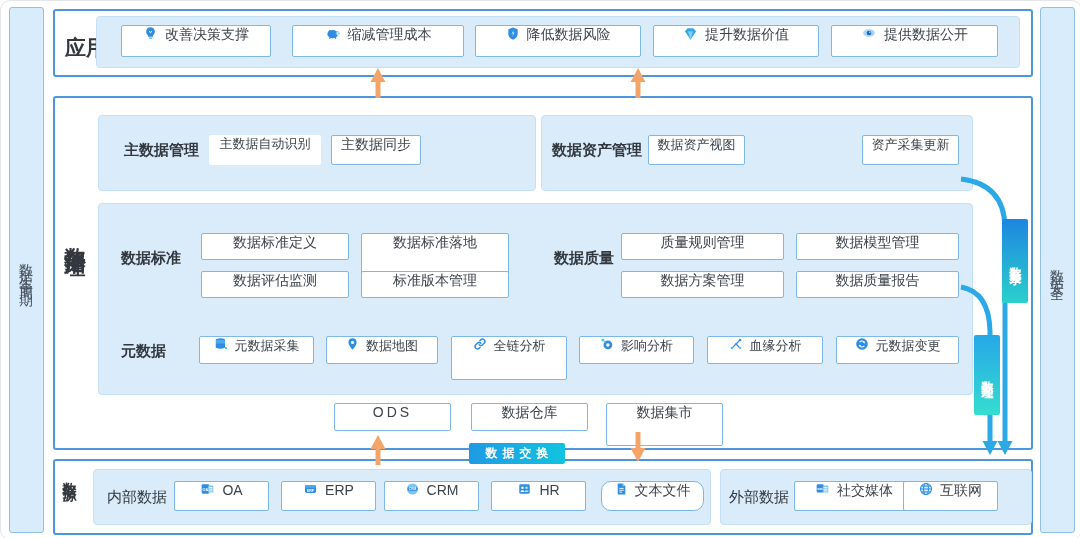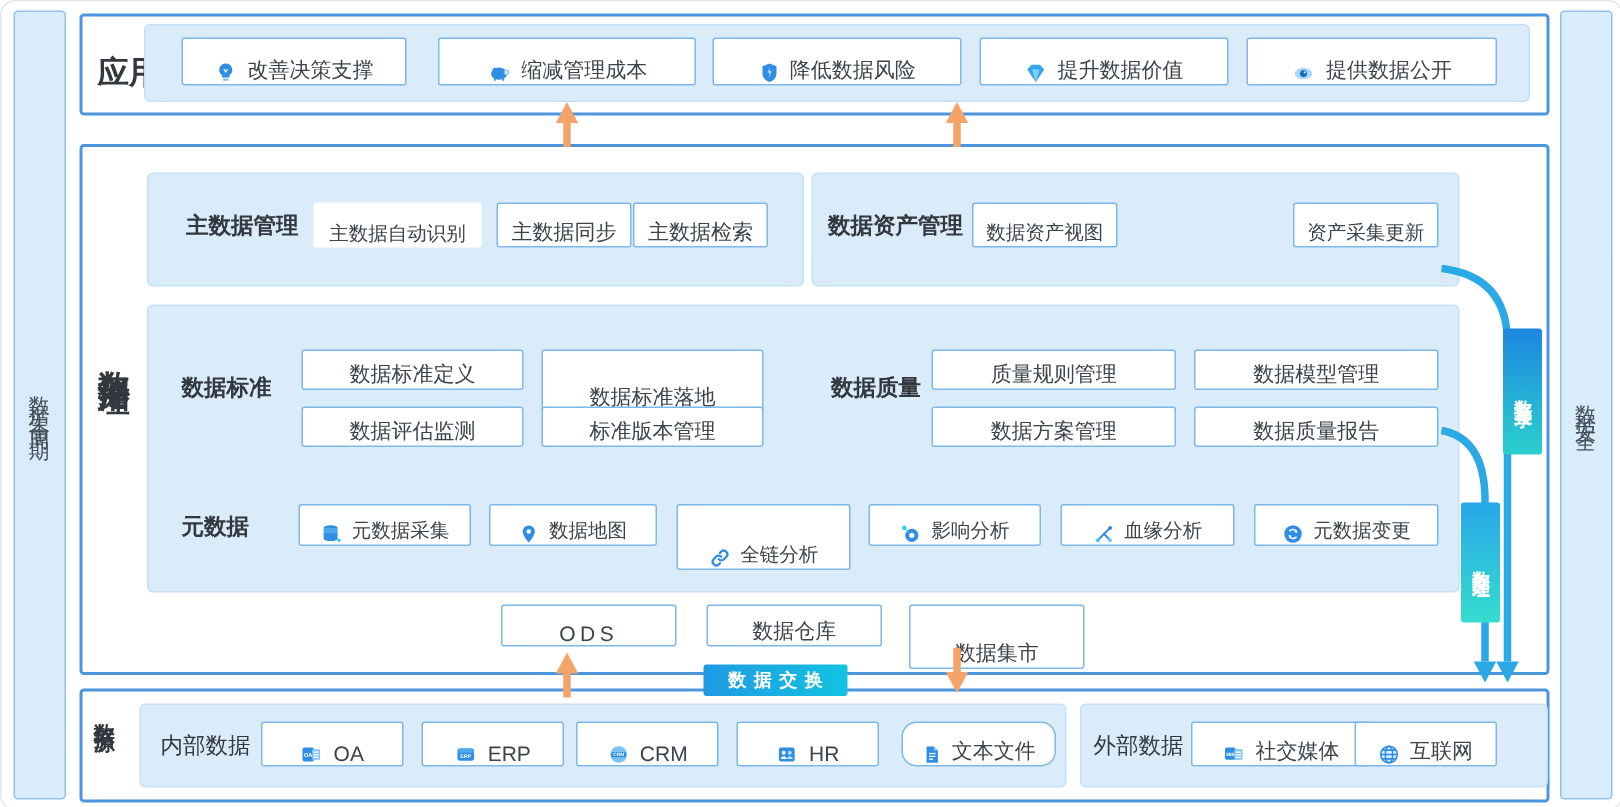"改善决策支撑" .chip { align-items: flex-end -> flex-start }
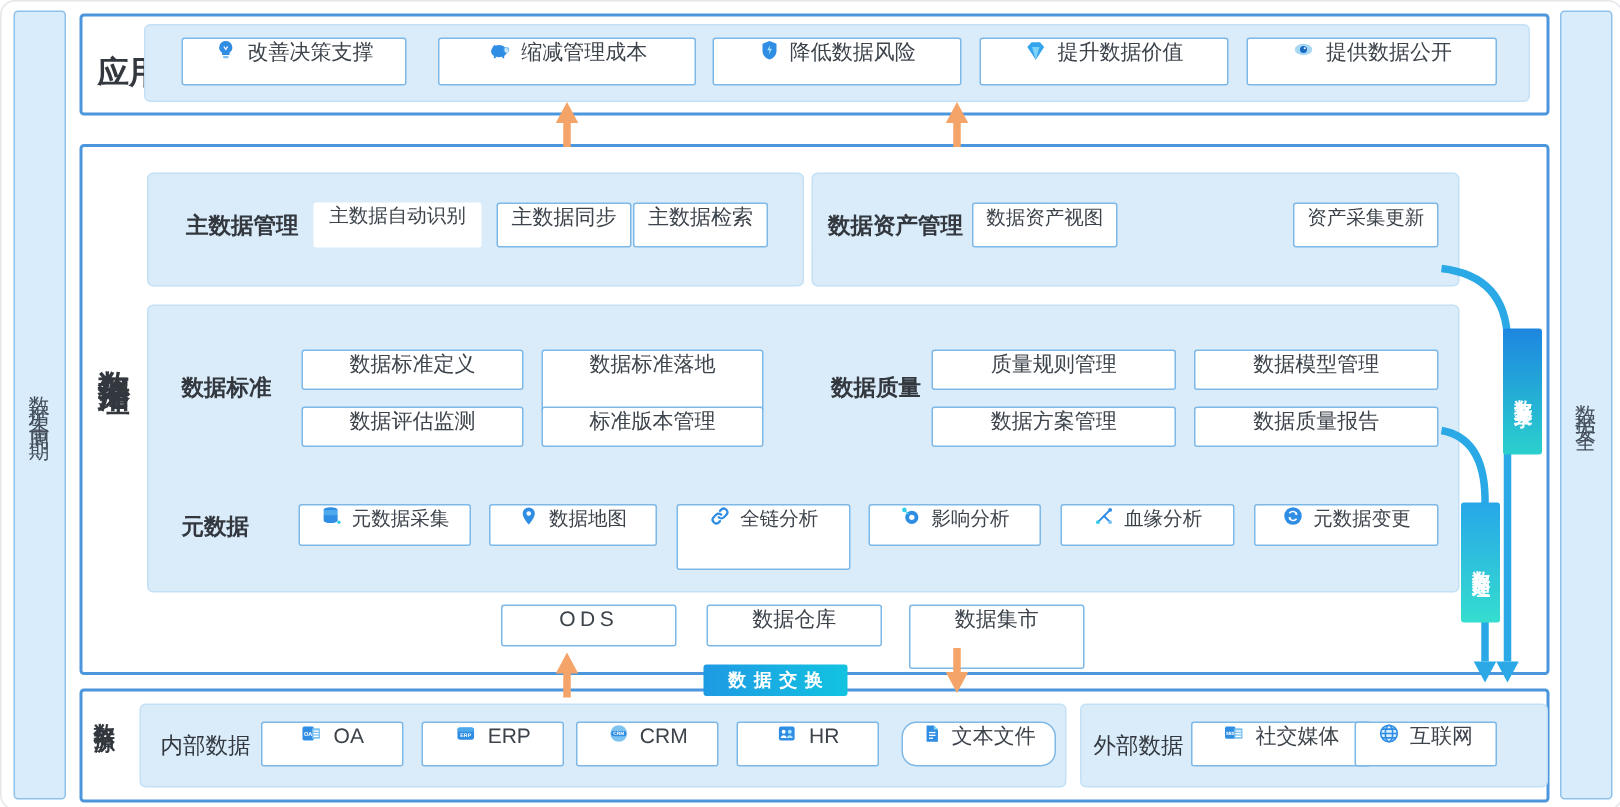"主数据检索" div.chip { html: <div> <span>主数据检索</span> </div> -> none }
